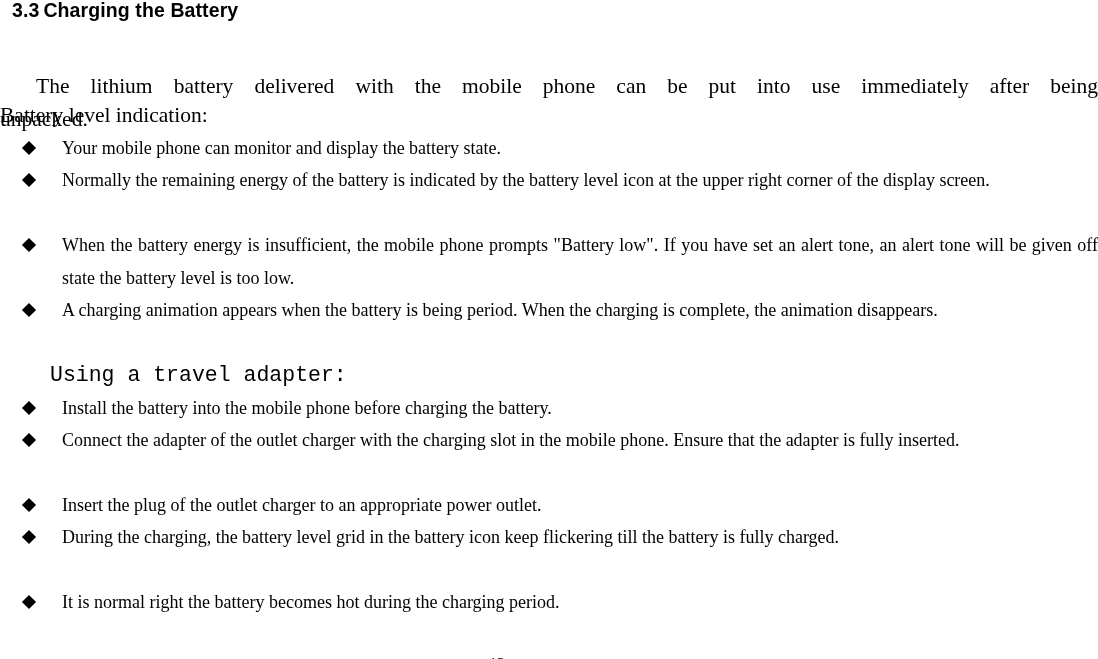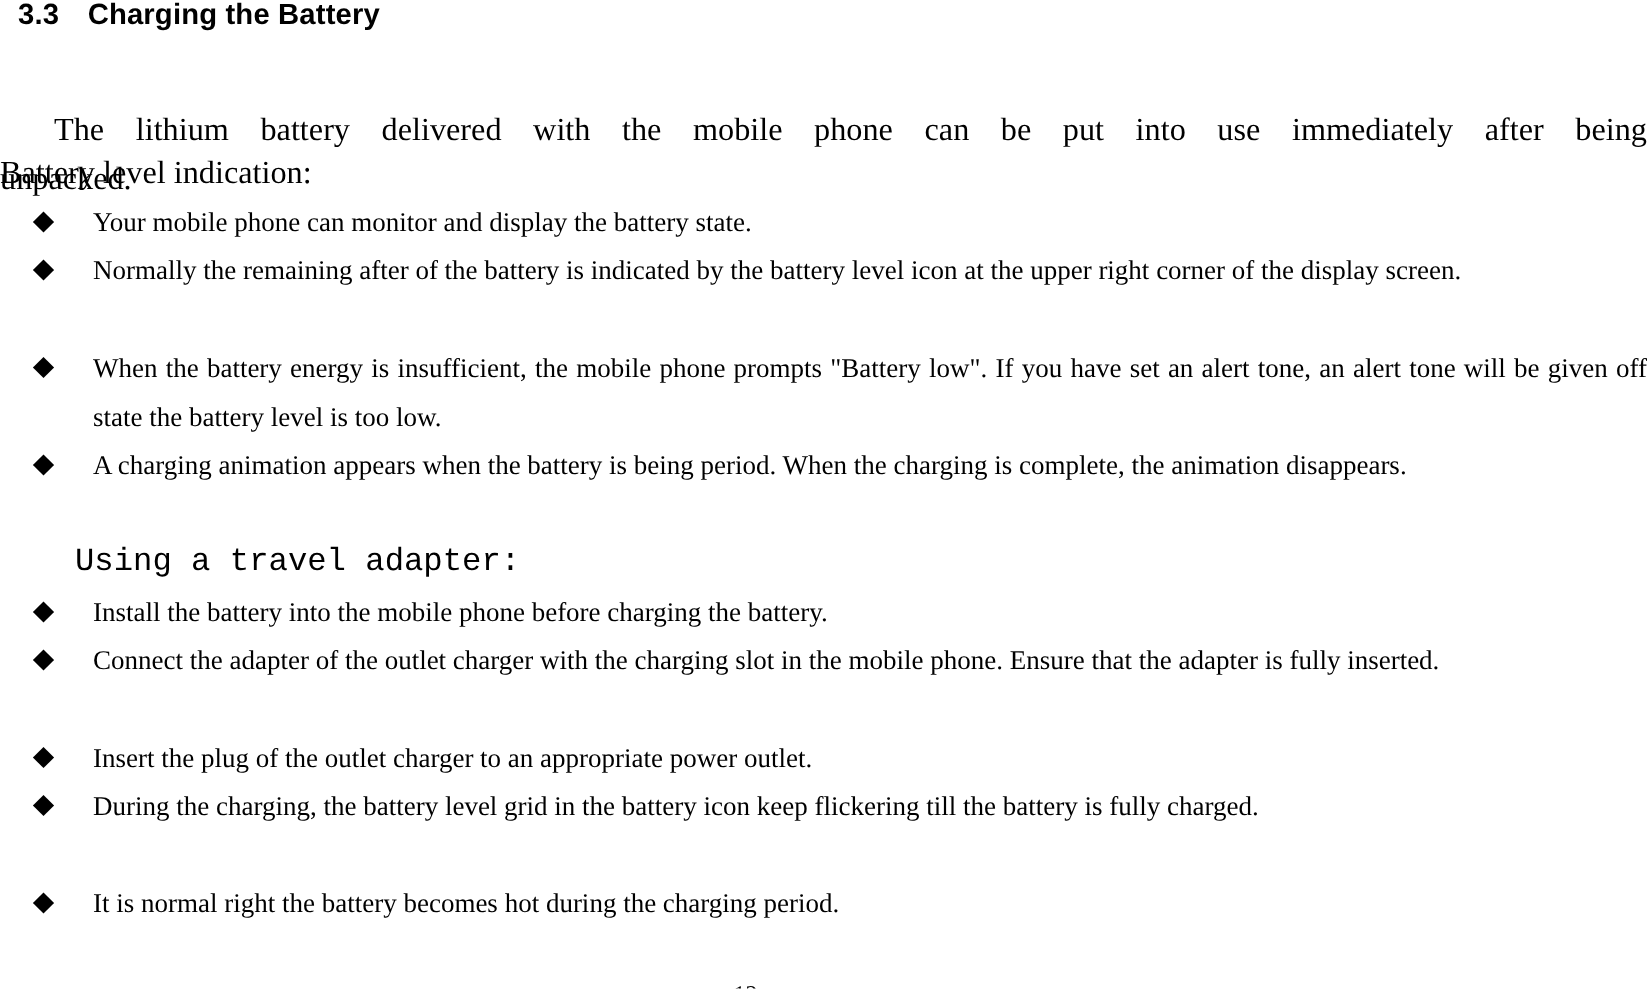"3.3" .heading .num { margin-right: 19px -> 4px }
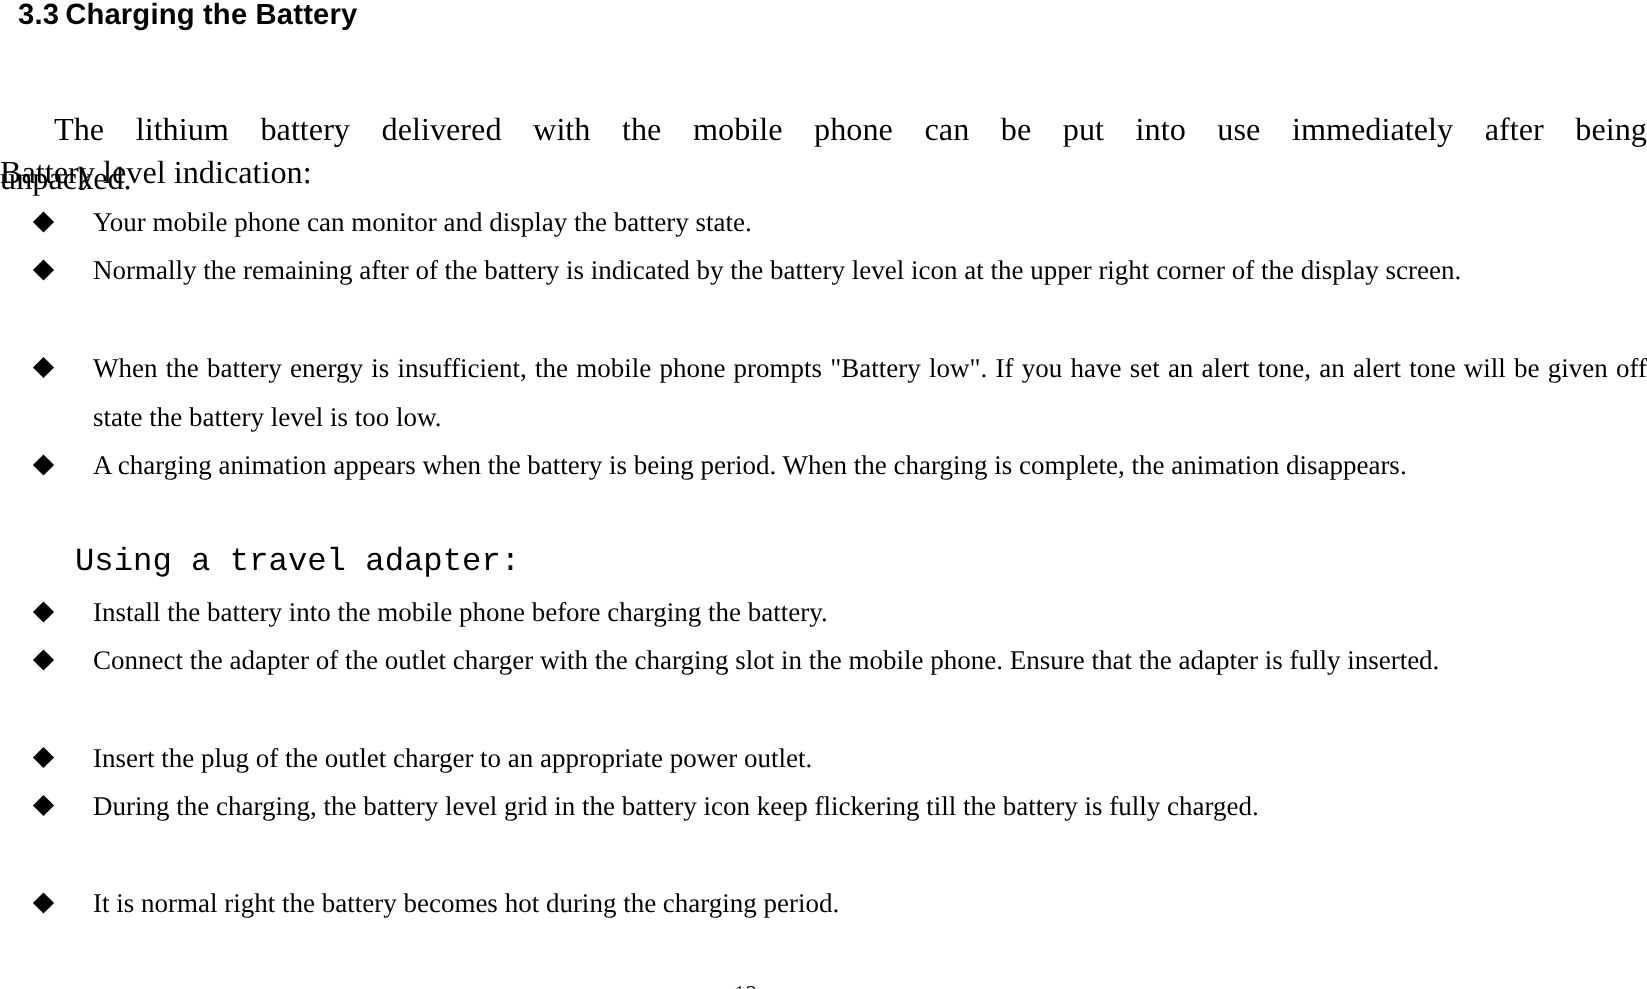"Normally the remaining after of" div.item-text { text: after -> energy }
